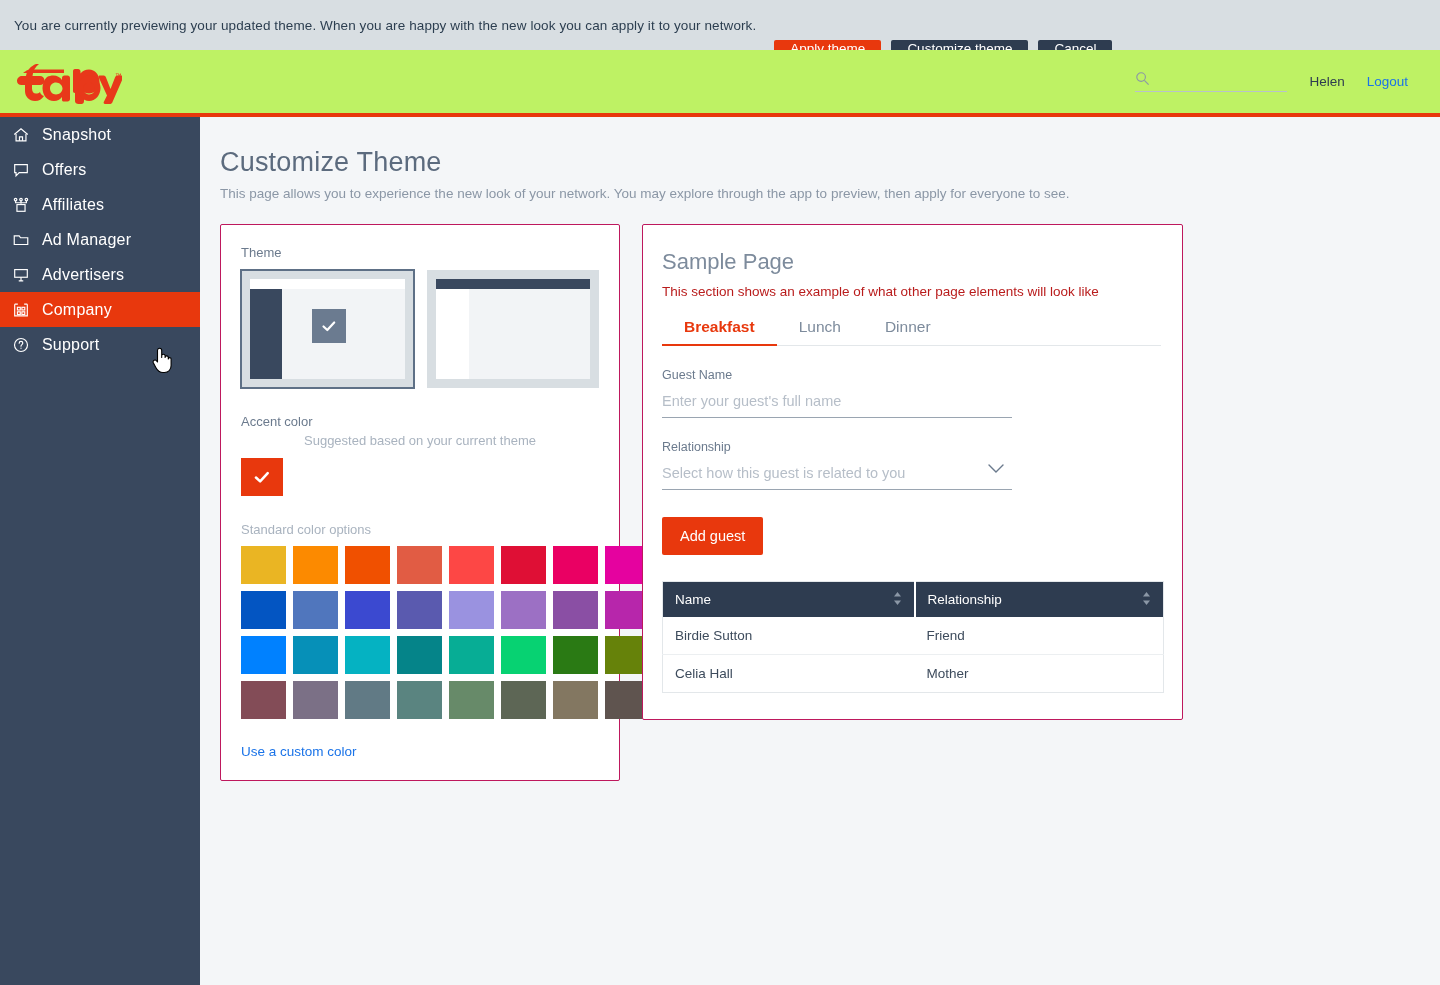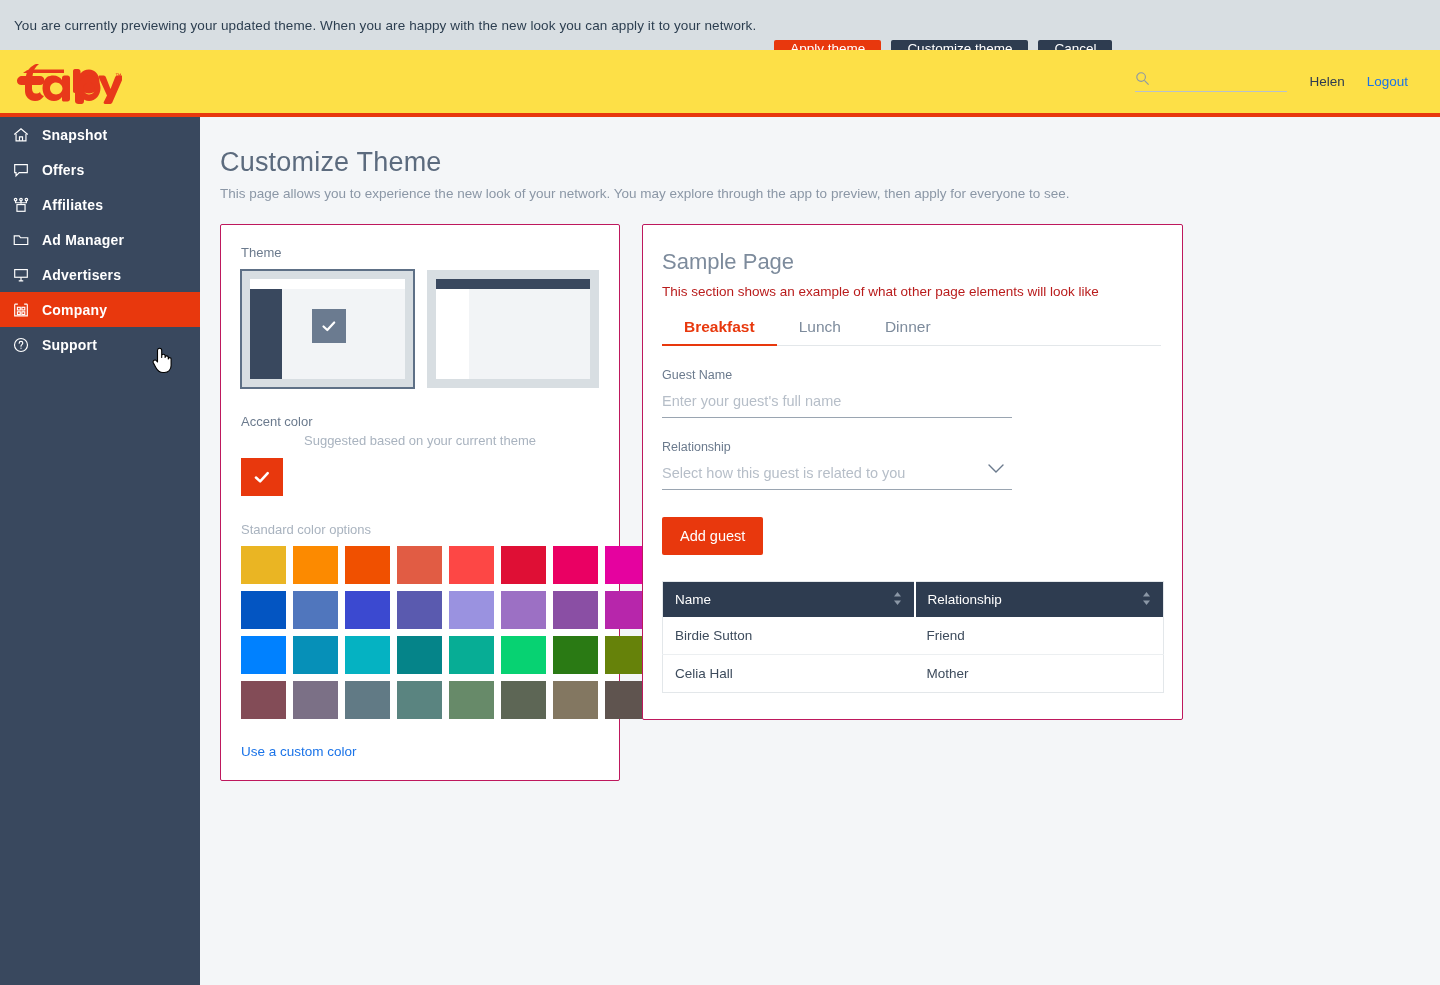"Helen" .top-header { background: #fde047 -> #bef264 }
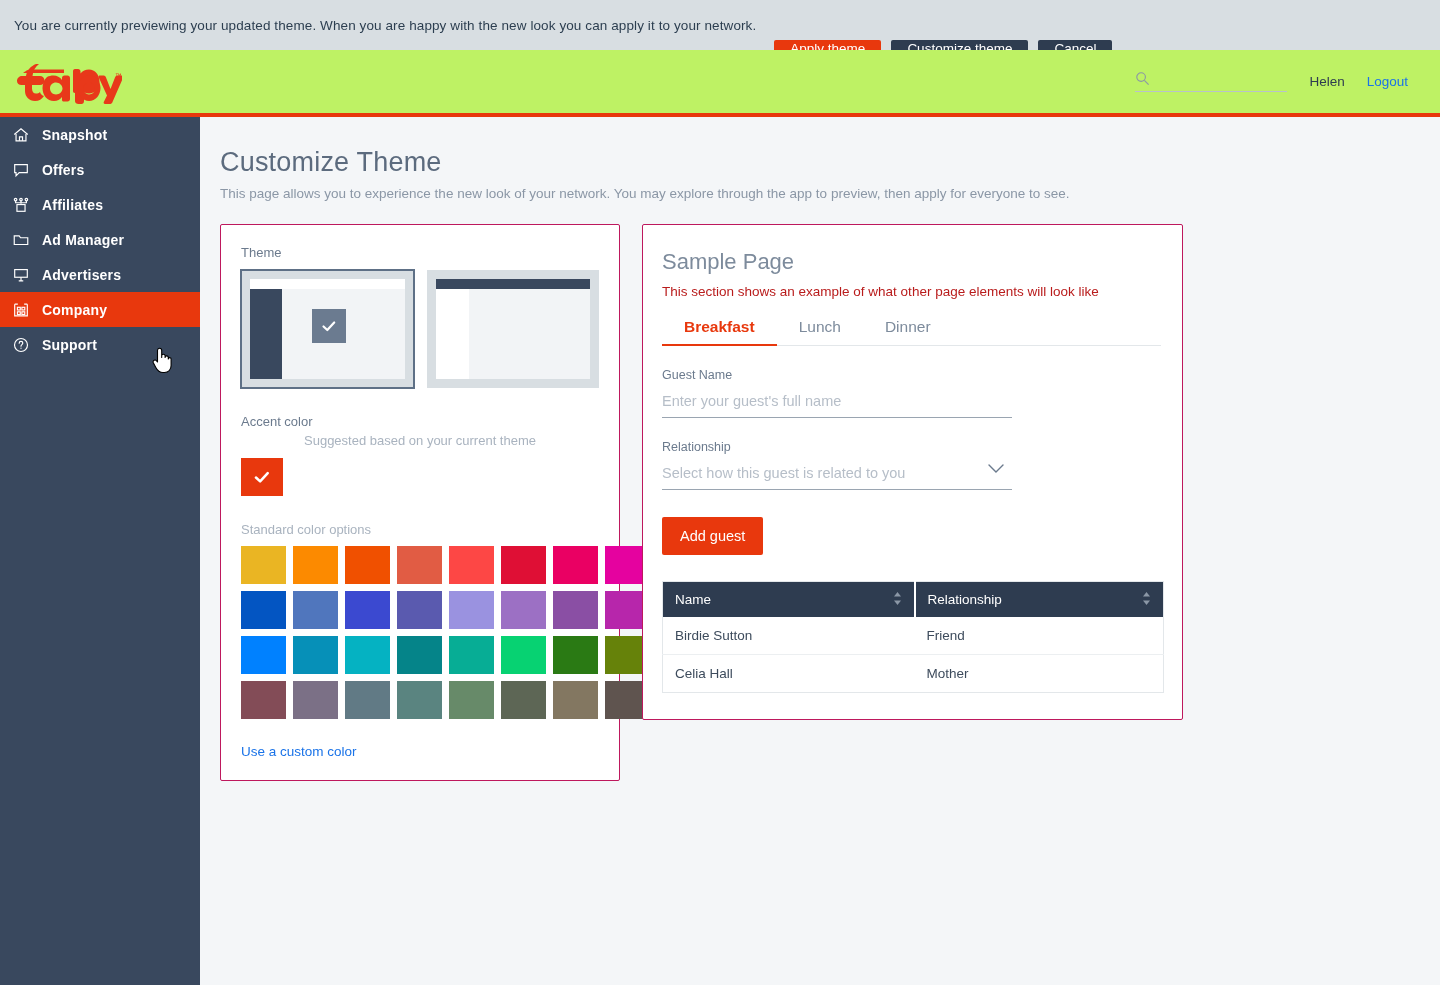"Snapshot" .nav-item .label { font-size: 14px -> 16px; font-weight: bold -> normal }
